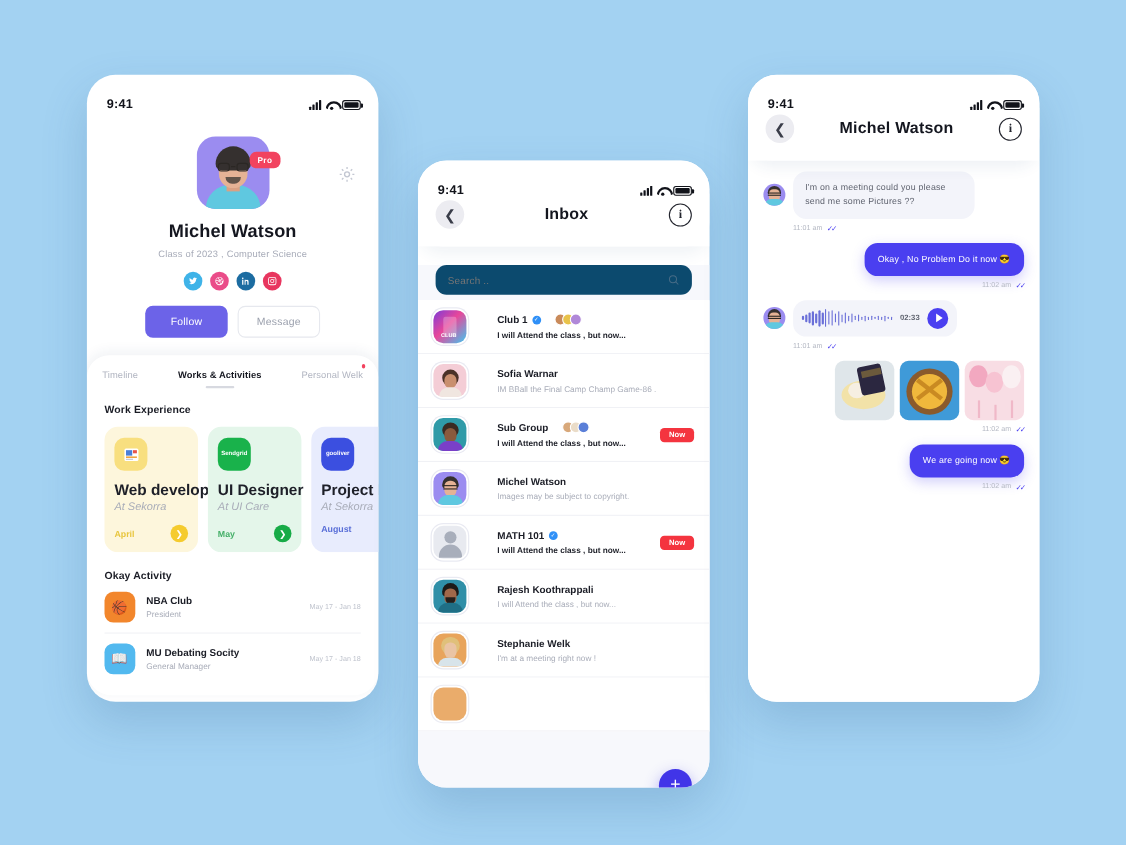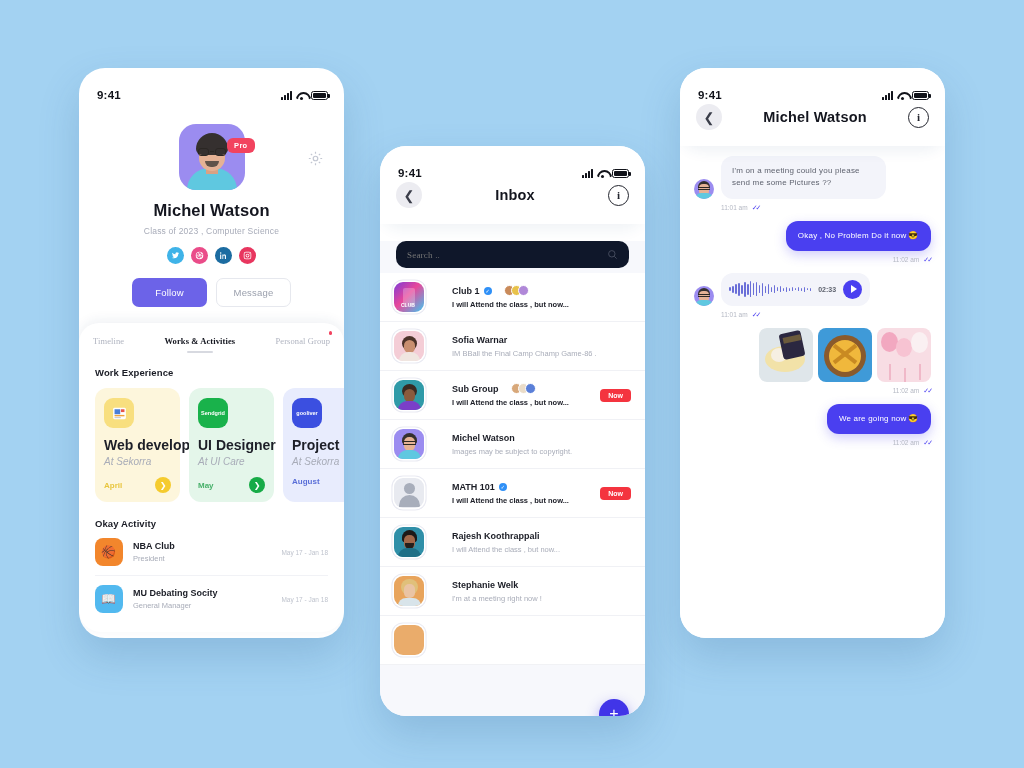"I'm on a meeting could" .msg-line { align-items: flex-end -> center }
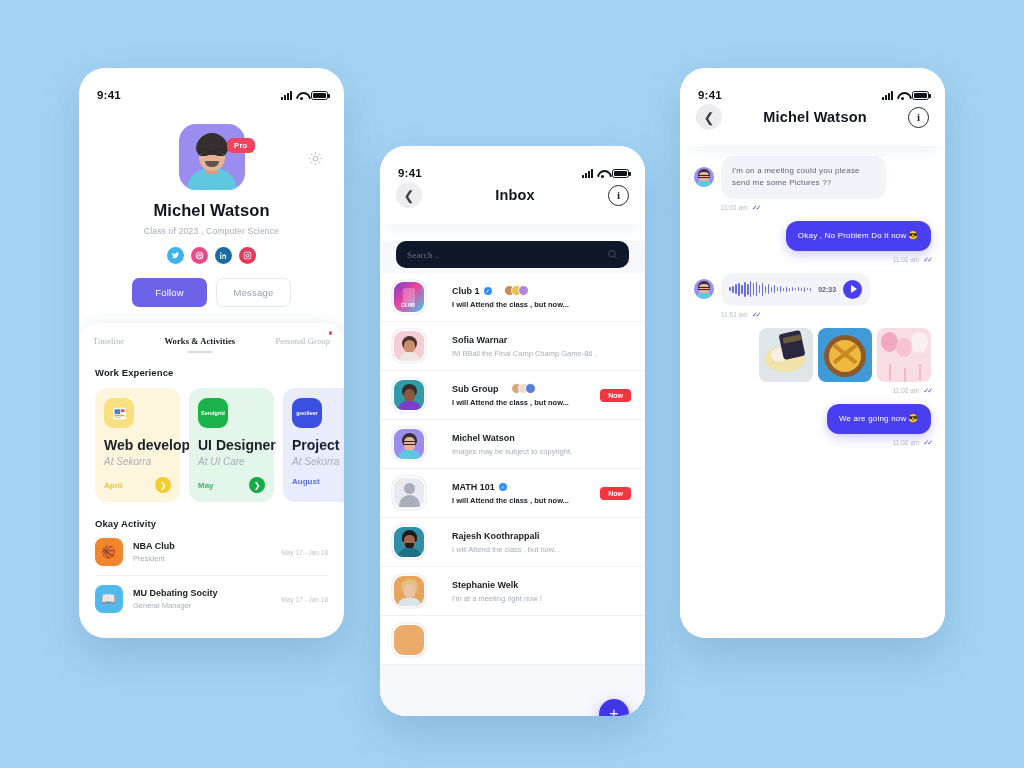"Search .." .search-box { background: #0f172a -> #0c4a6e; font-family: Liberation Serif, serif -> none }
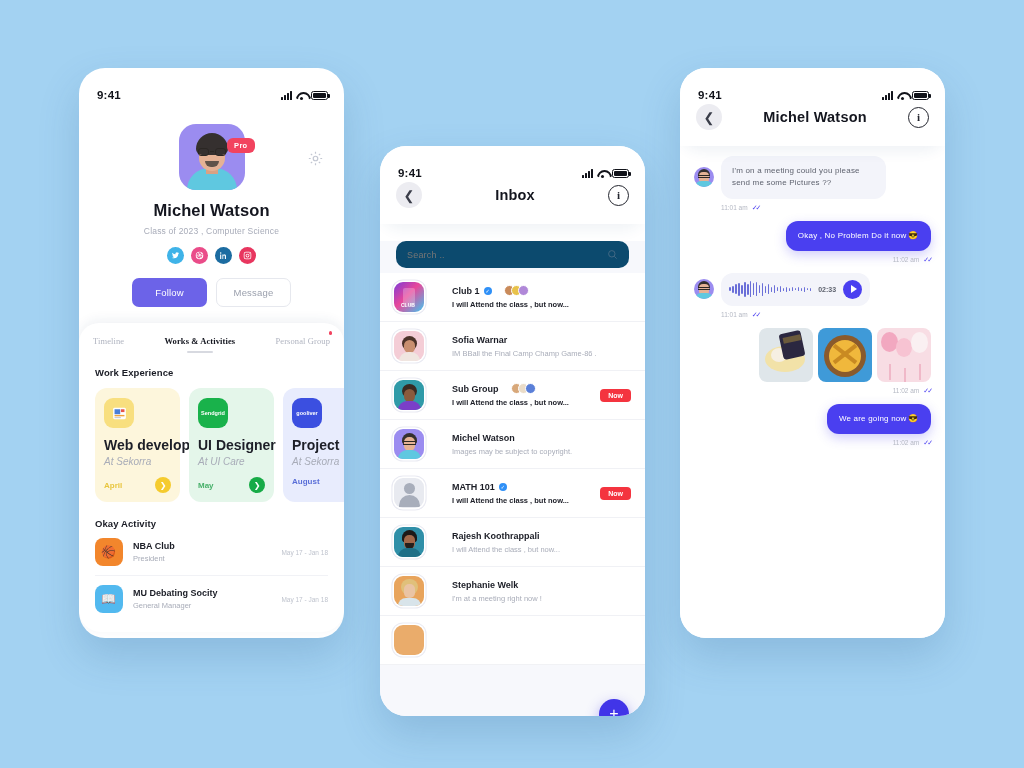"Timeline" .tabs { font-family: Liberation Serif, serif -> none }
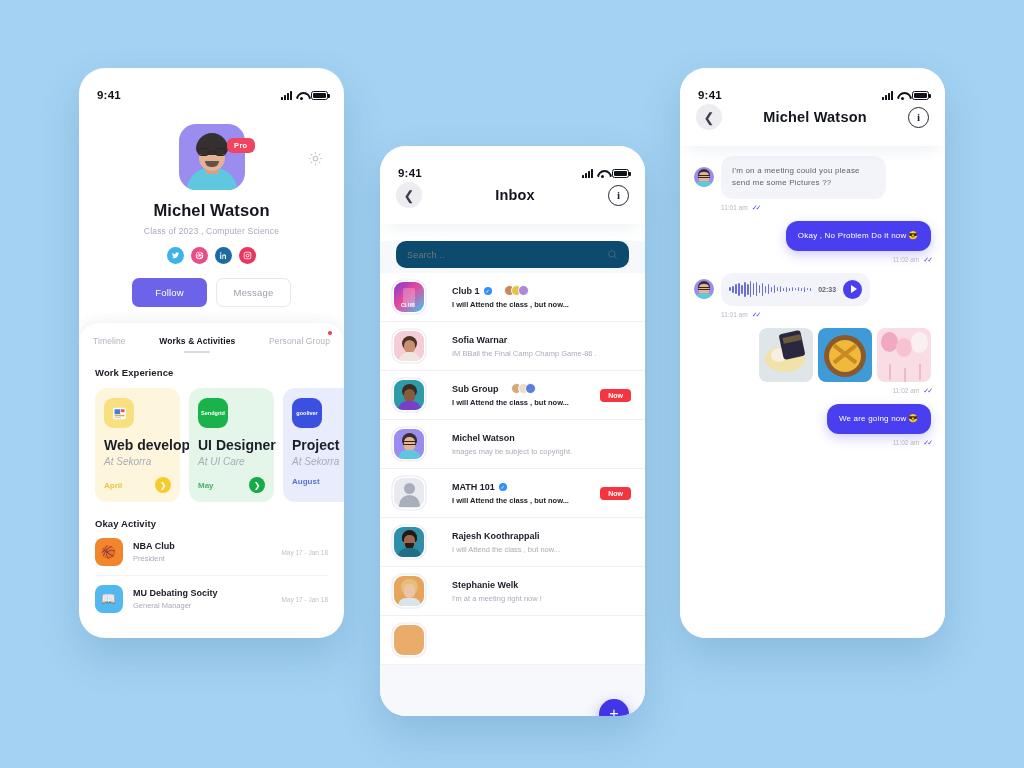"Personal Group" span { text: Group -> Welk }
